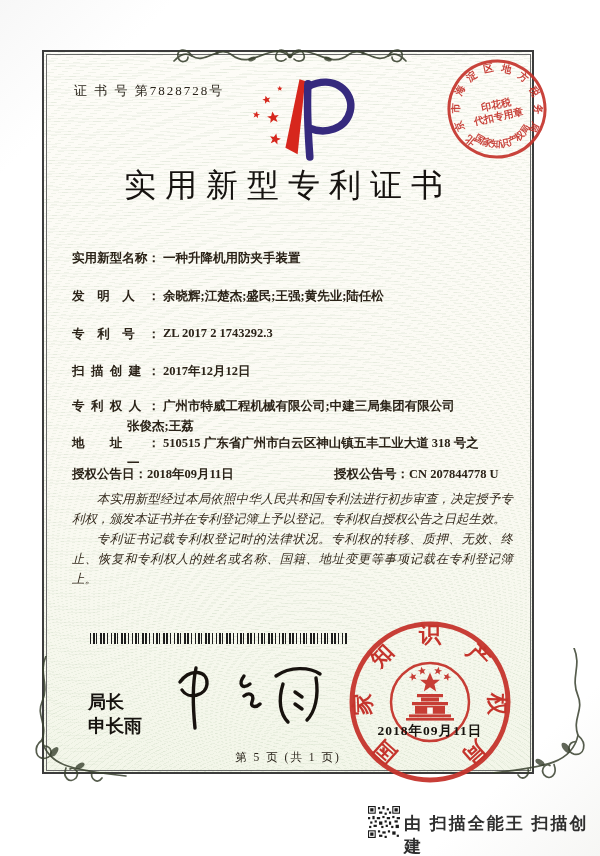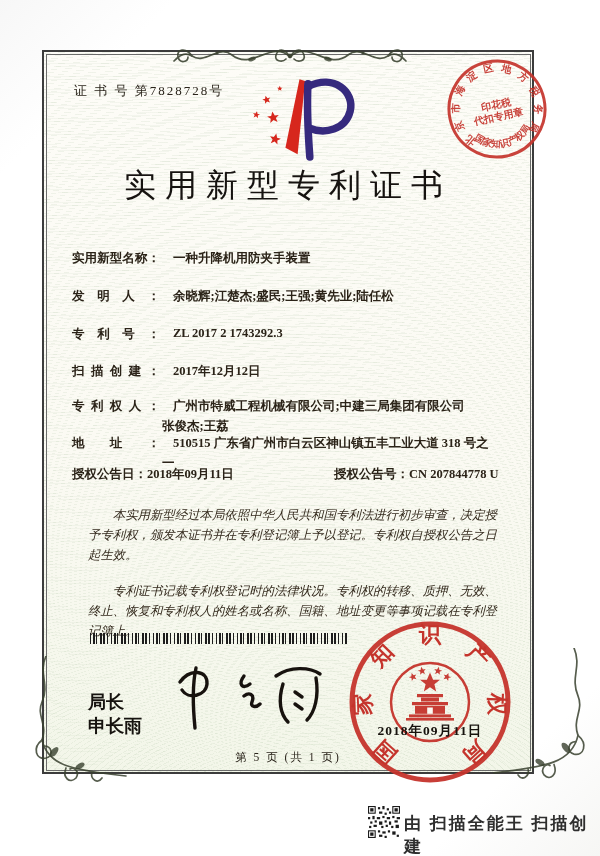"一种升降机用防夹手装置" .fval { margin-left: 13px -> 3px }
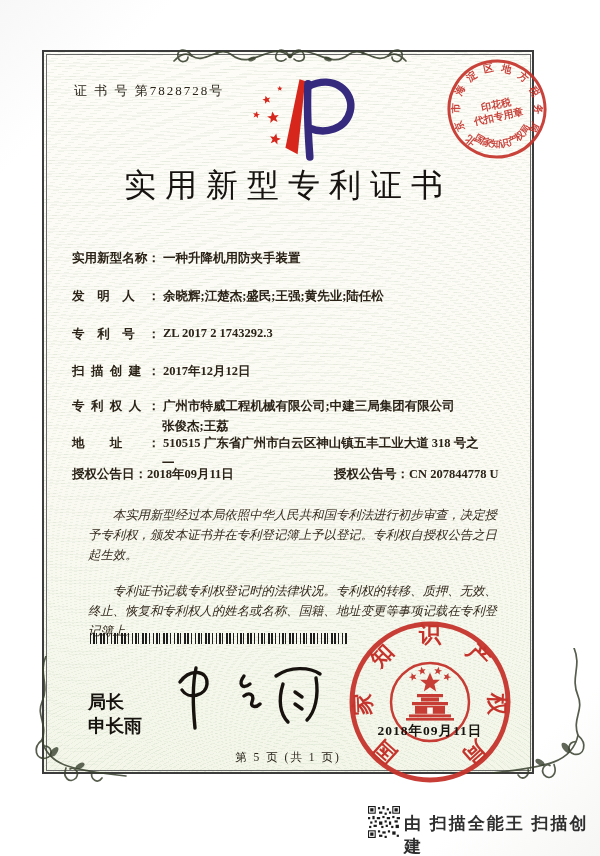"张俊杰;王荔" .fval2 { margin-left: 90px -> 55px }
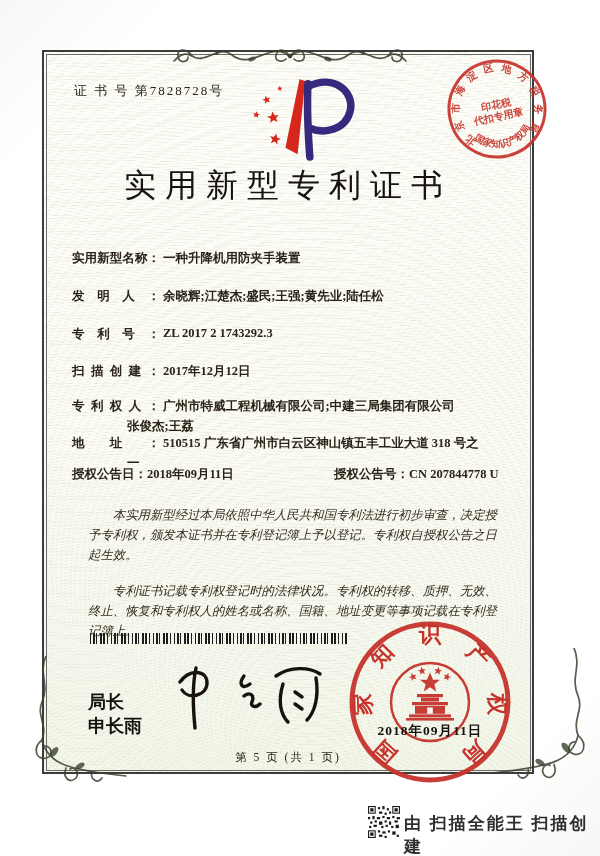"本实用新型经过本局依照中华人民共和国专利法进行初步审查，决定授予专利权，颁发本证" .paras p { margin: 16px -> 0 }
